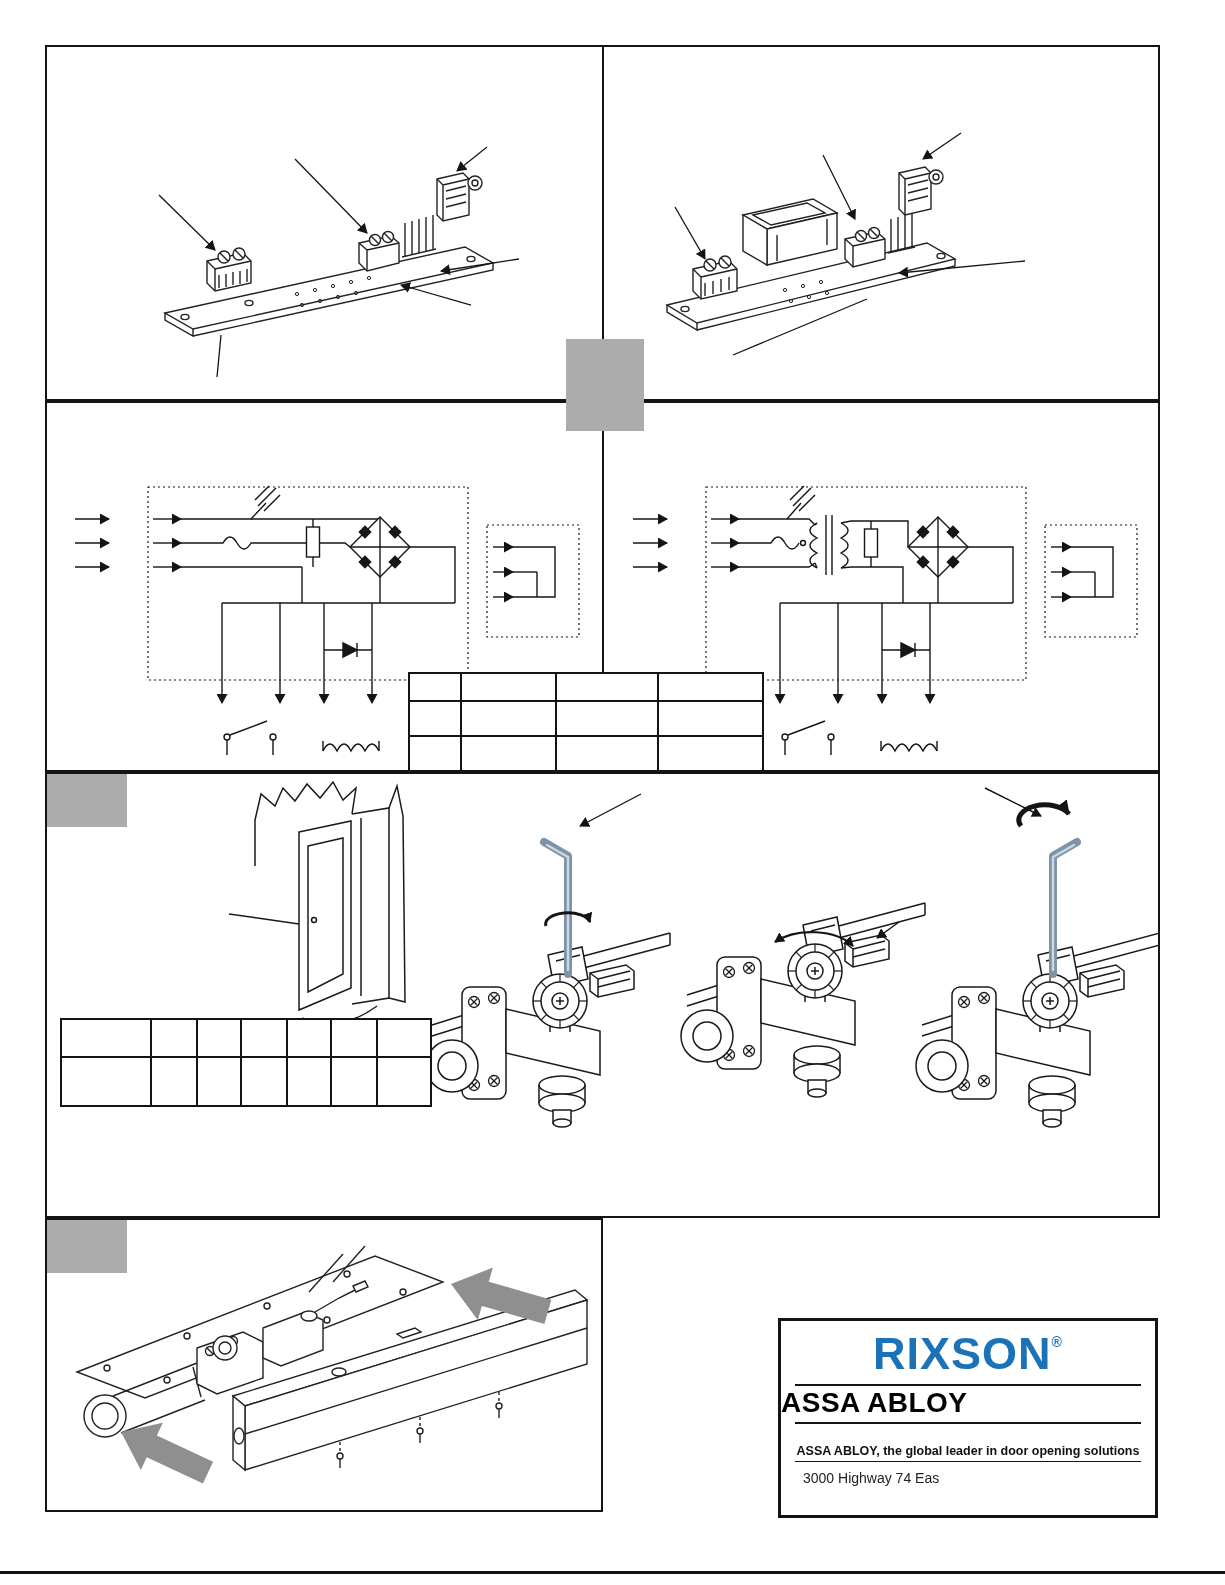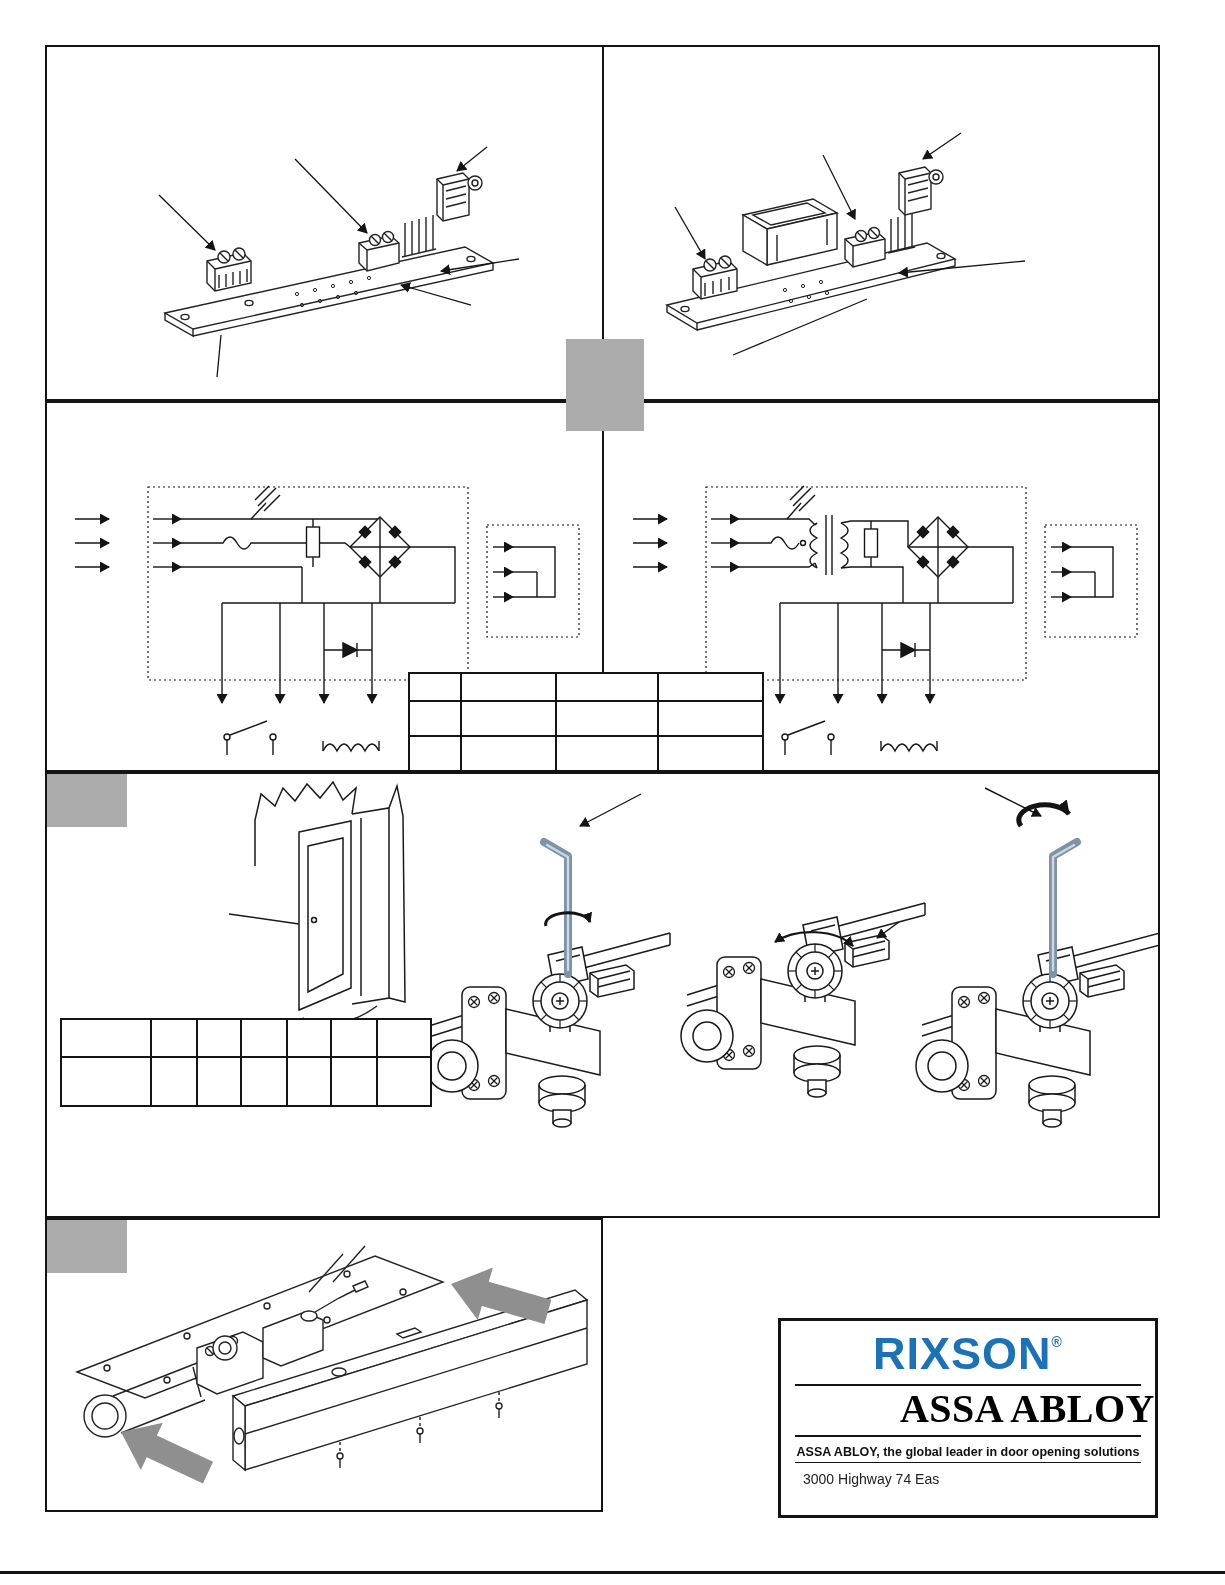"ASSA ABLOY" .assa { font-family: Liberation Serif, serif -> none; font-size: 40px -> 28px; text-align: right -> left }
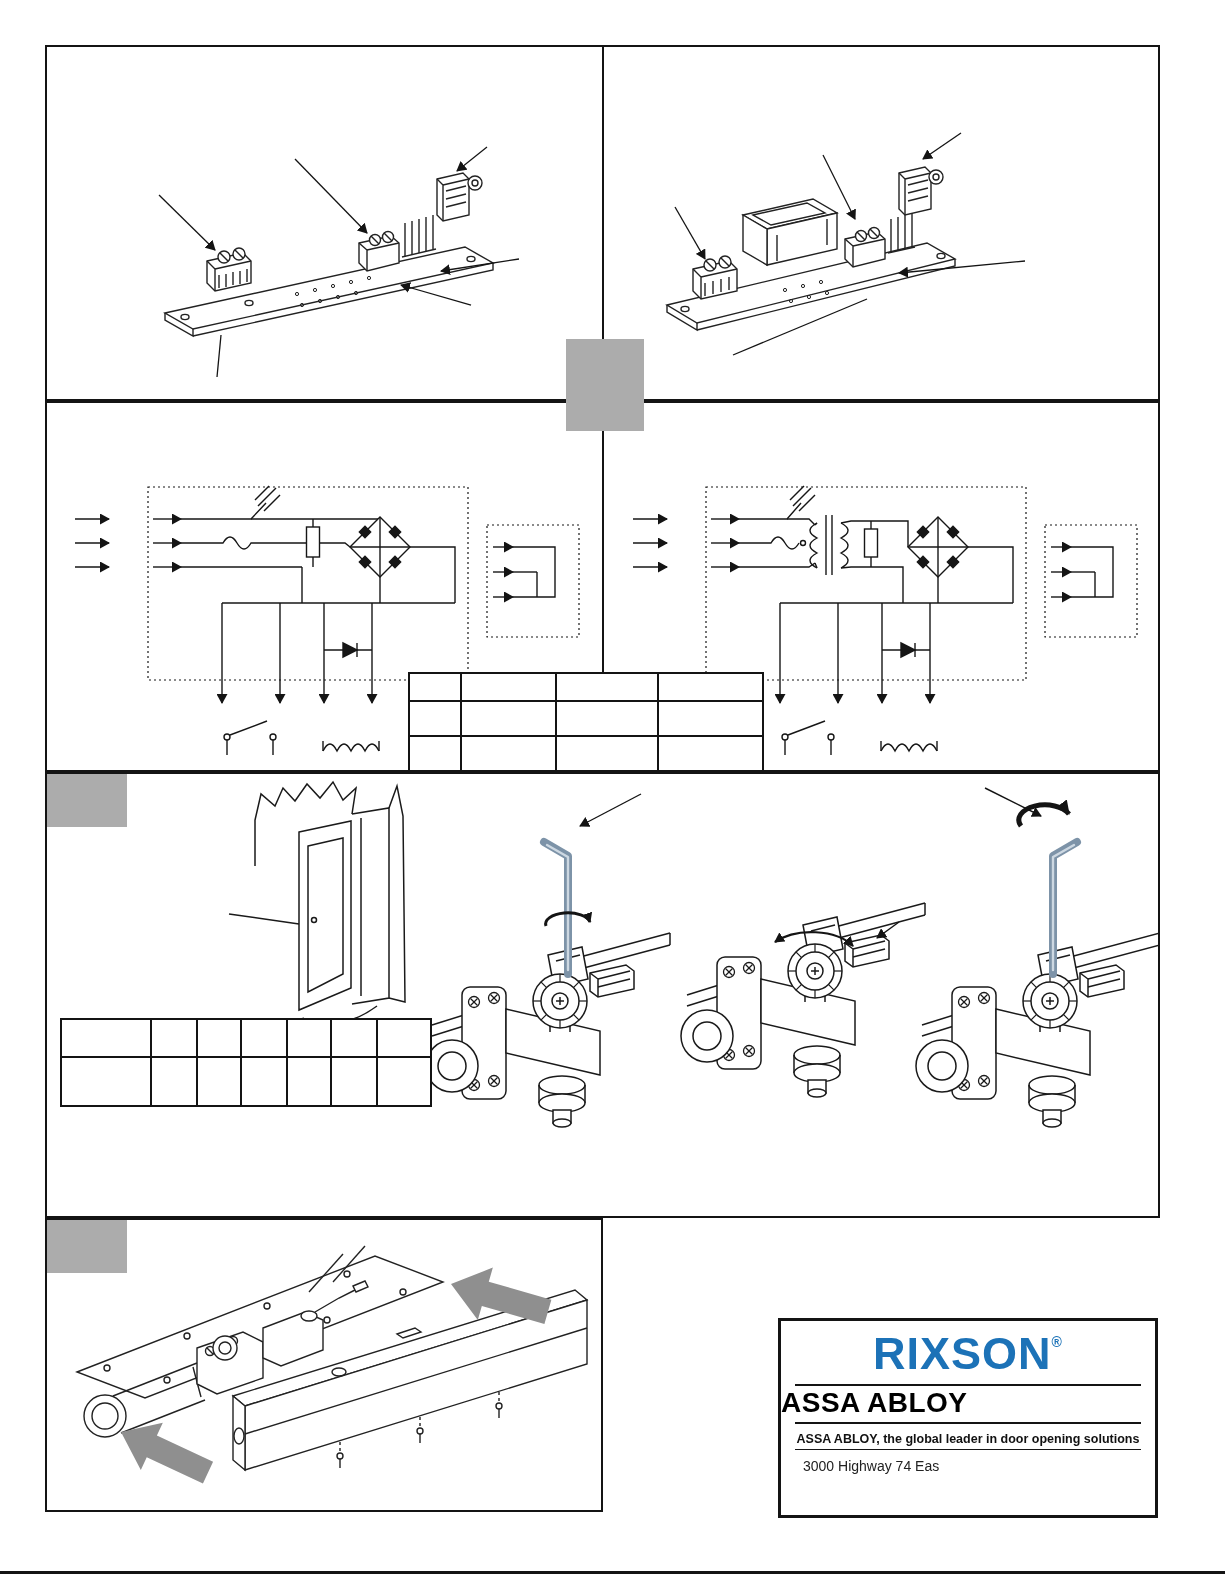"ASSA ABLOY, the global leader" .tagline { margin-top: 8px -> 20px }
